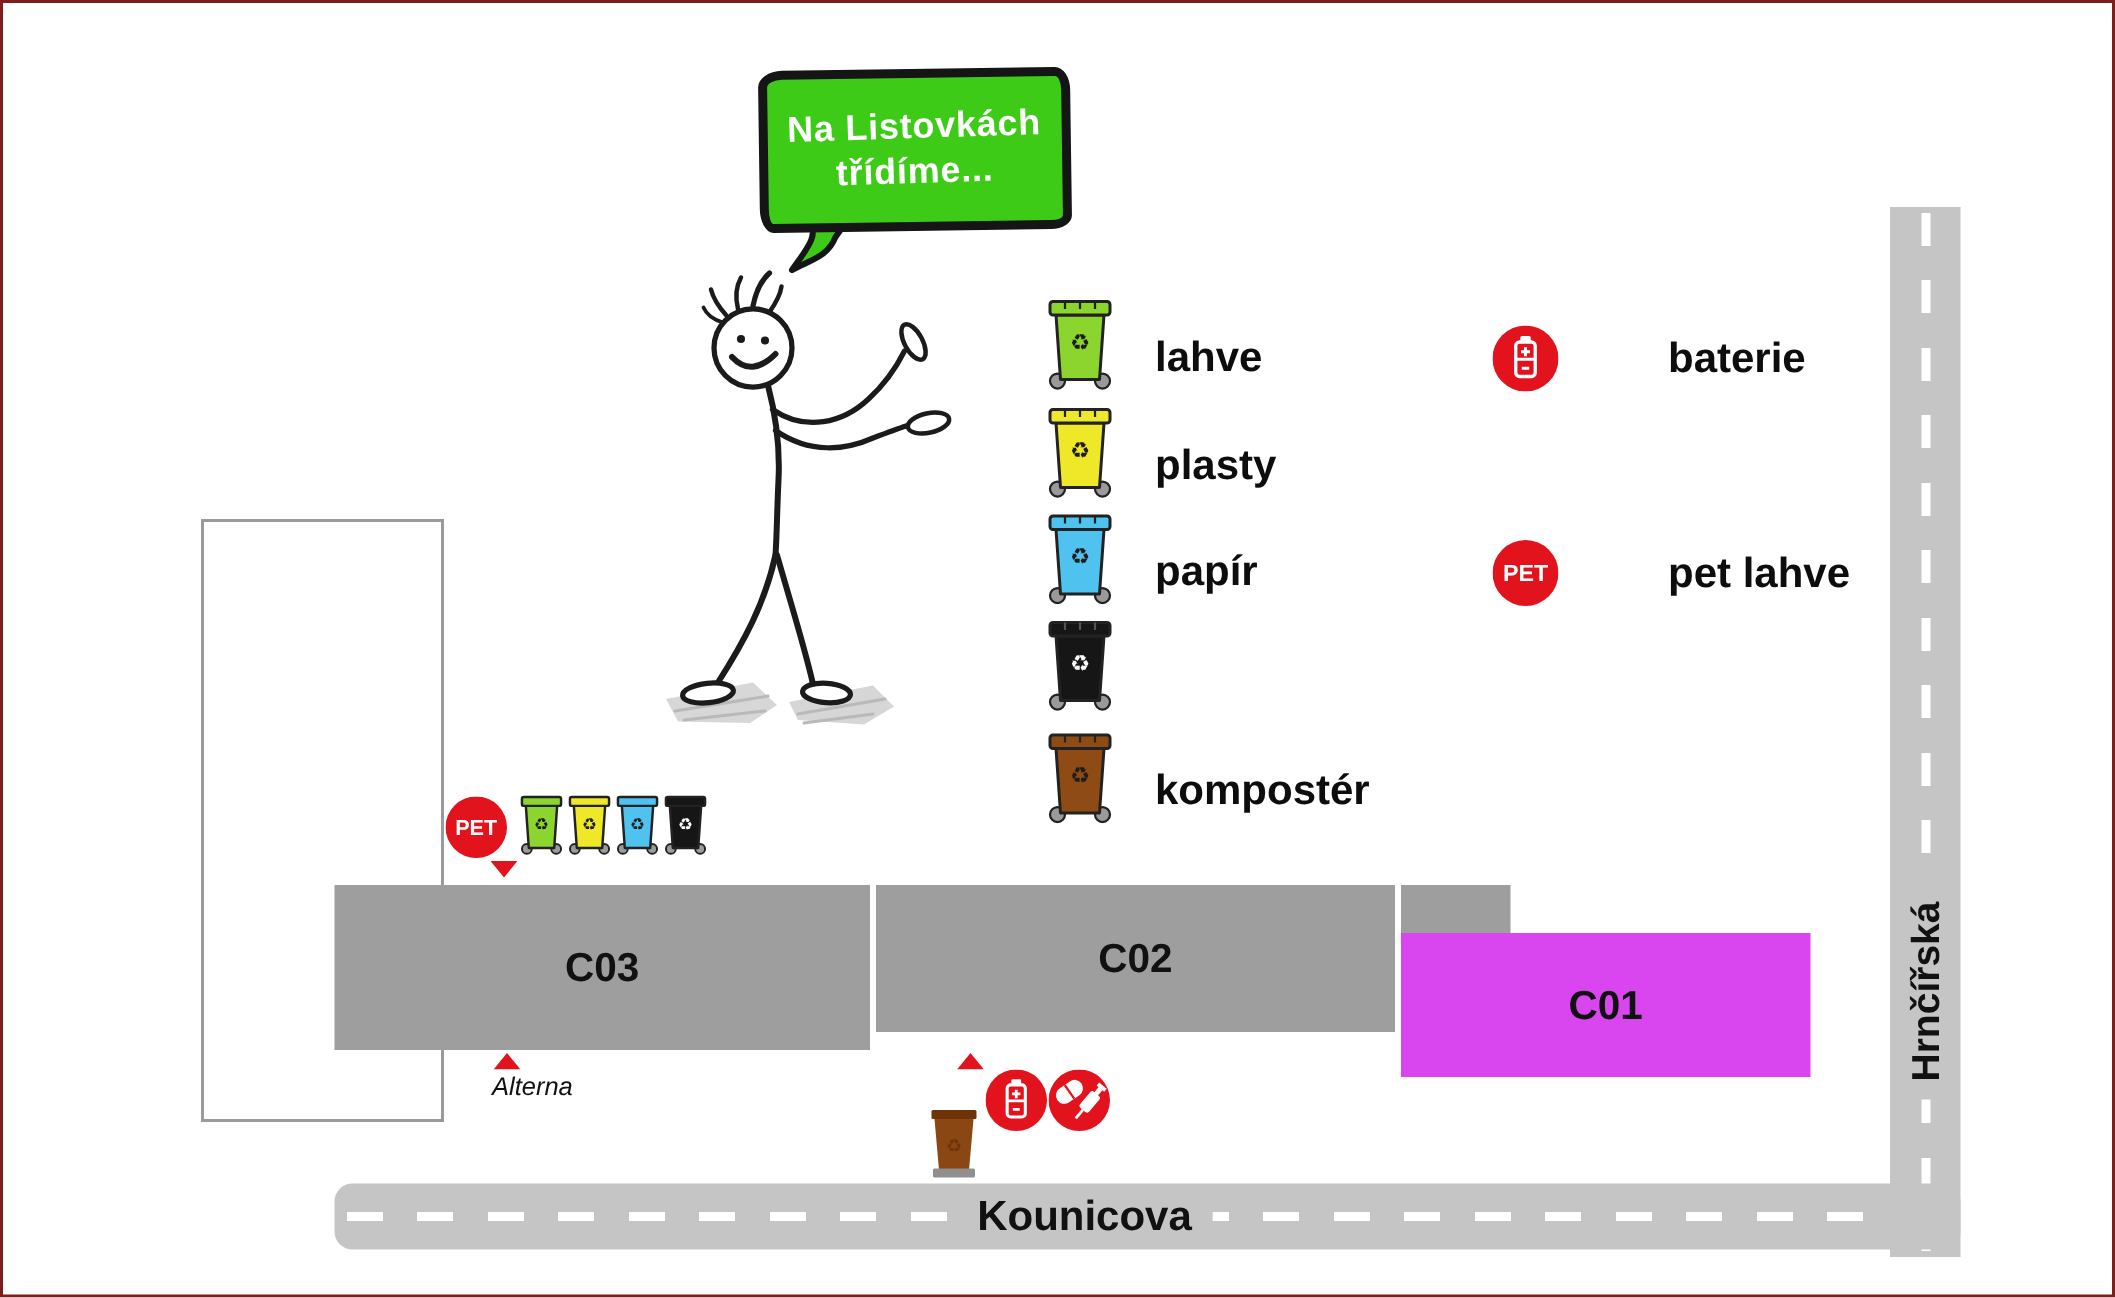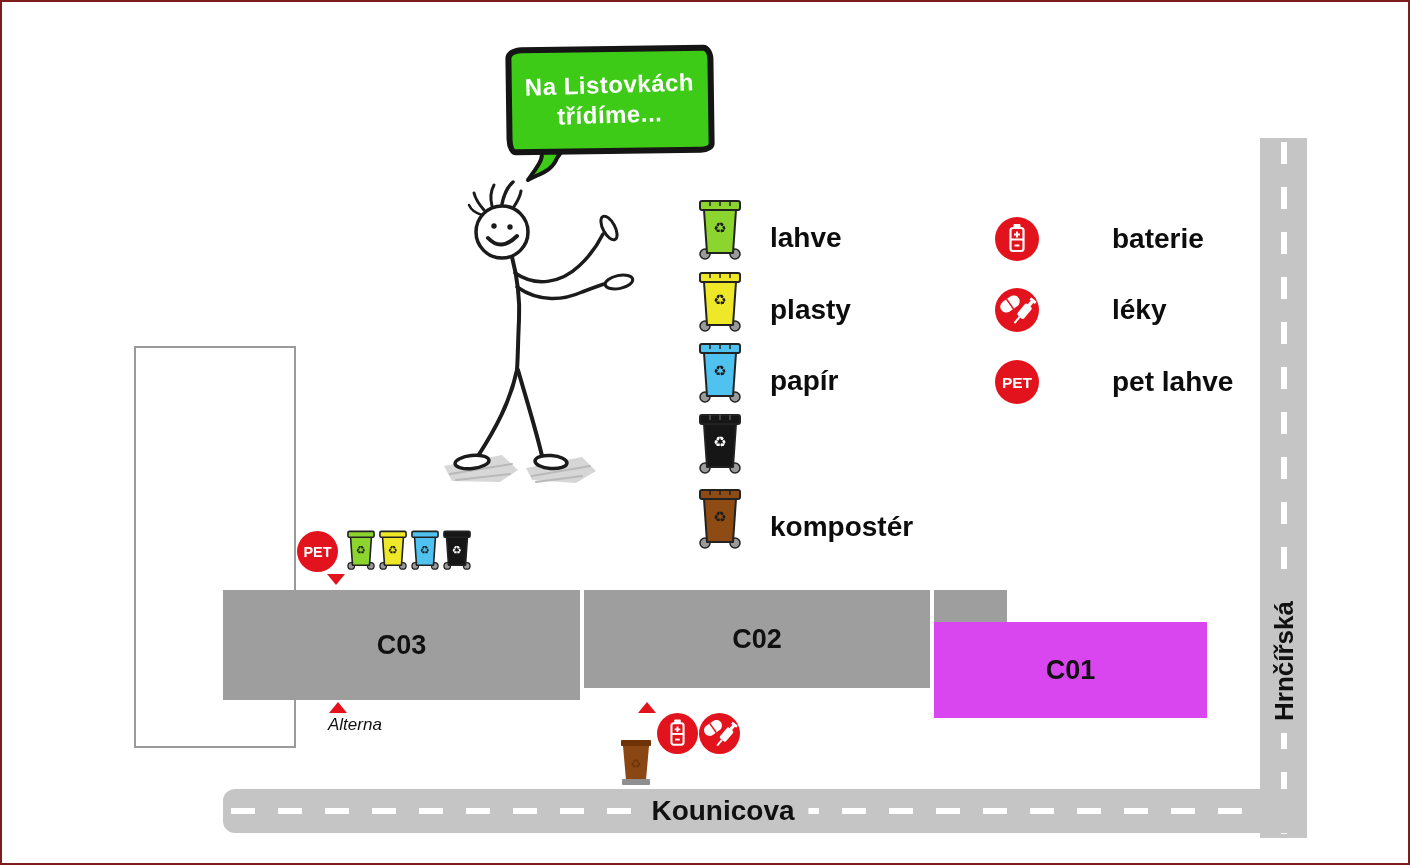"léky" div.abs { html: <div> <svg> <circle></circle> <g> <rect></rect> <path></path> </g> <g> <rect></rect> <rect></rect> <rect></rect> <path></path> </g> </svg> <span>léky</span> </div> -> none }
